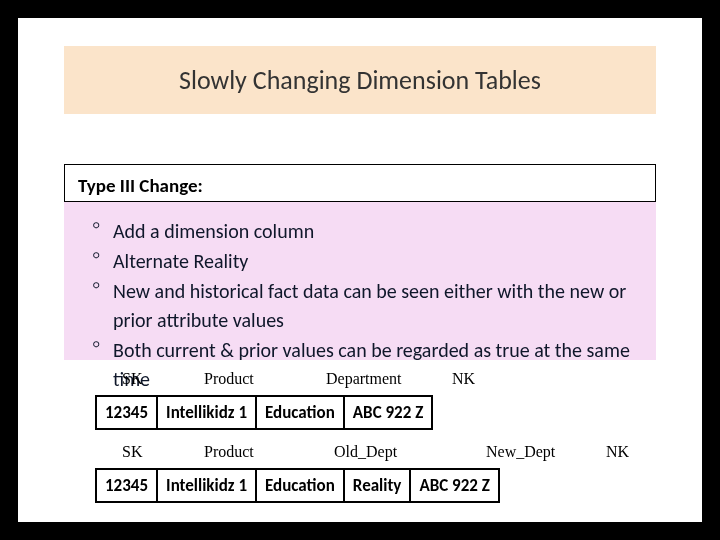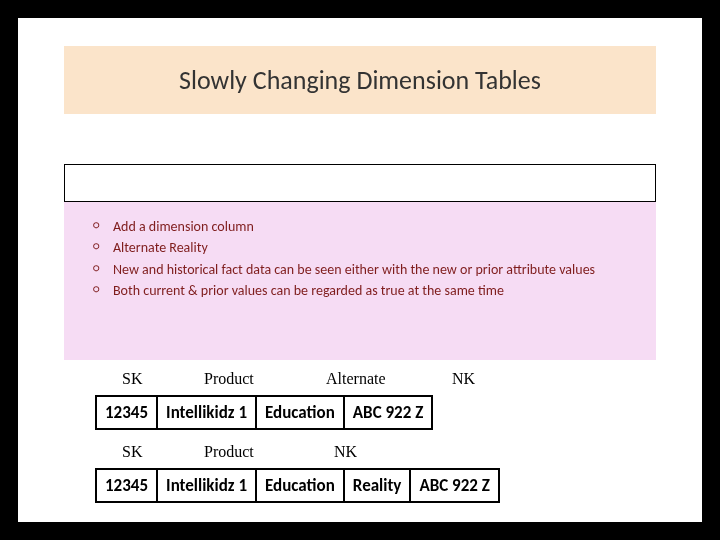"Type III Change:" div.section-heading { html: none -> <div>Type III Change:</div> }
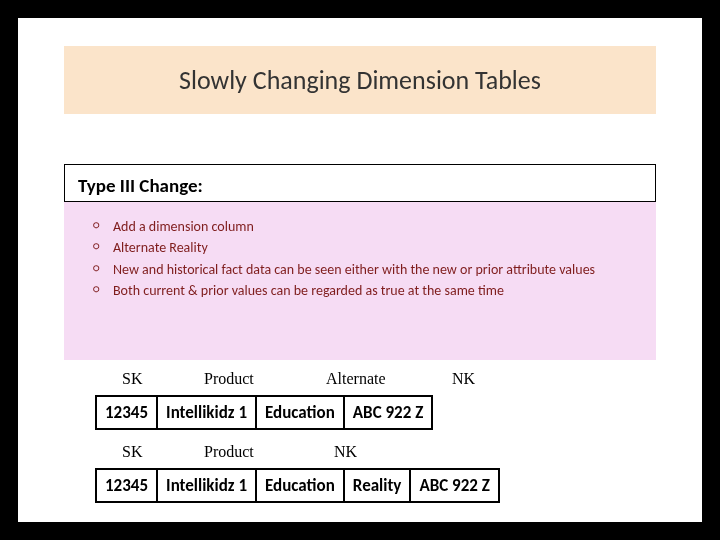"Add a dimension column" .bullet-list { color: #7f1d1d -> #0f172a; font-size: 14px -> 20px }
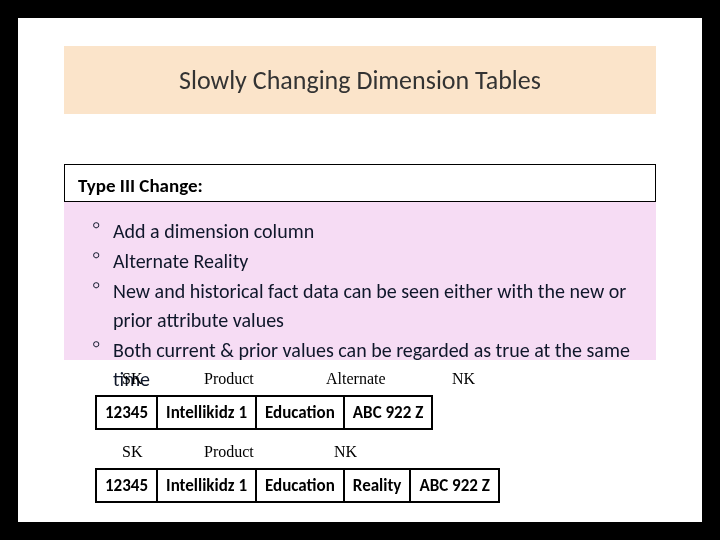"Alternate" span { text: Alternate -> Department }
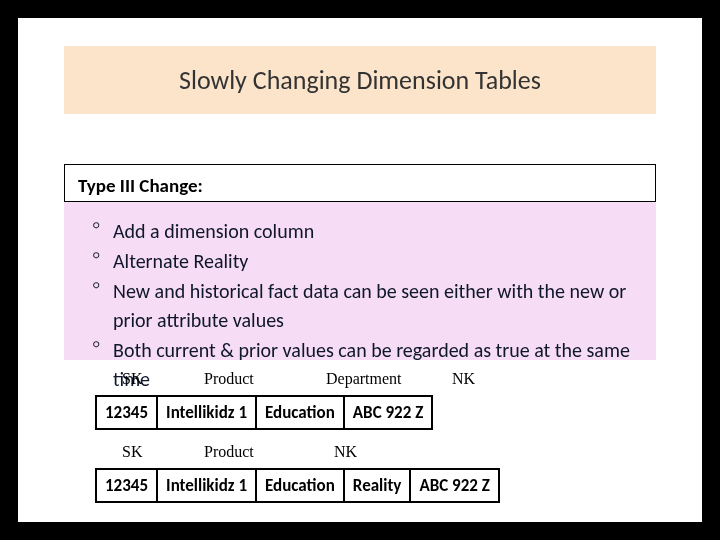"Old_Dept" span { html: none -> <span>Old_Dept</span> }
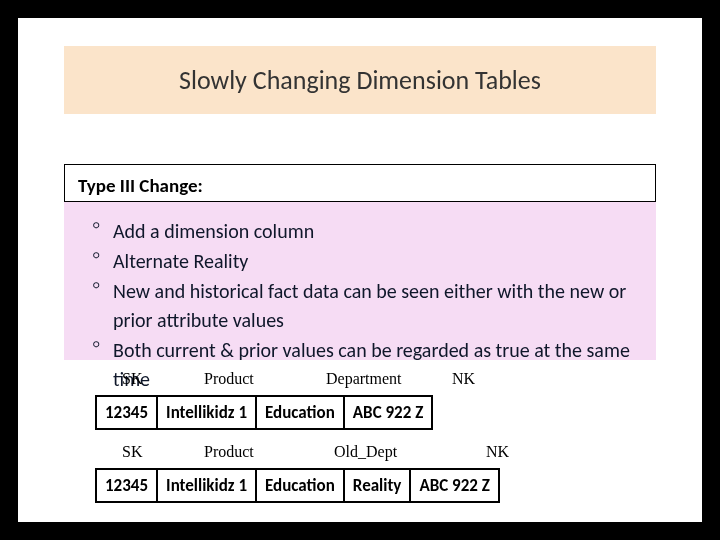"New_Dept" span { html: none -> <span>New_Dept</span> }
